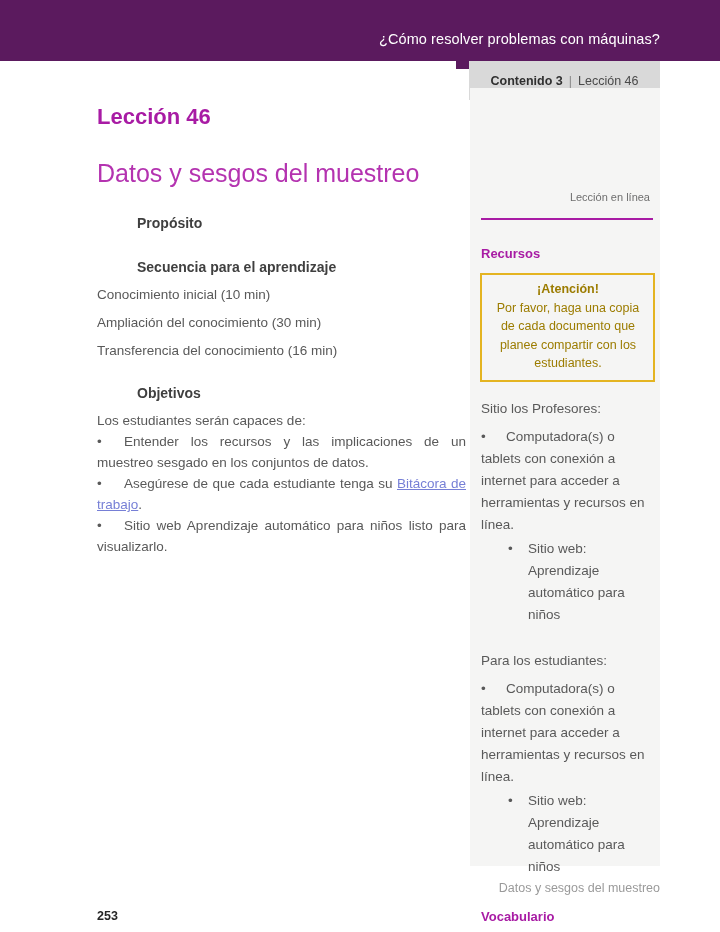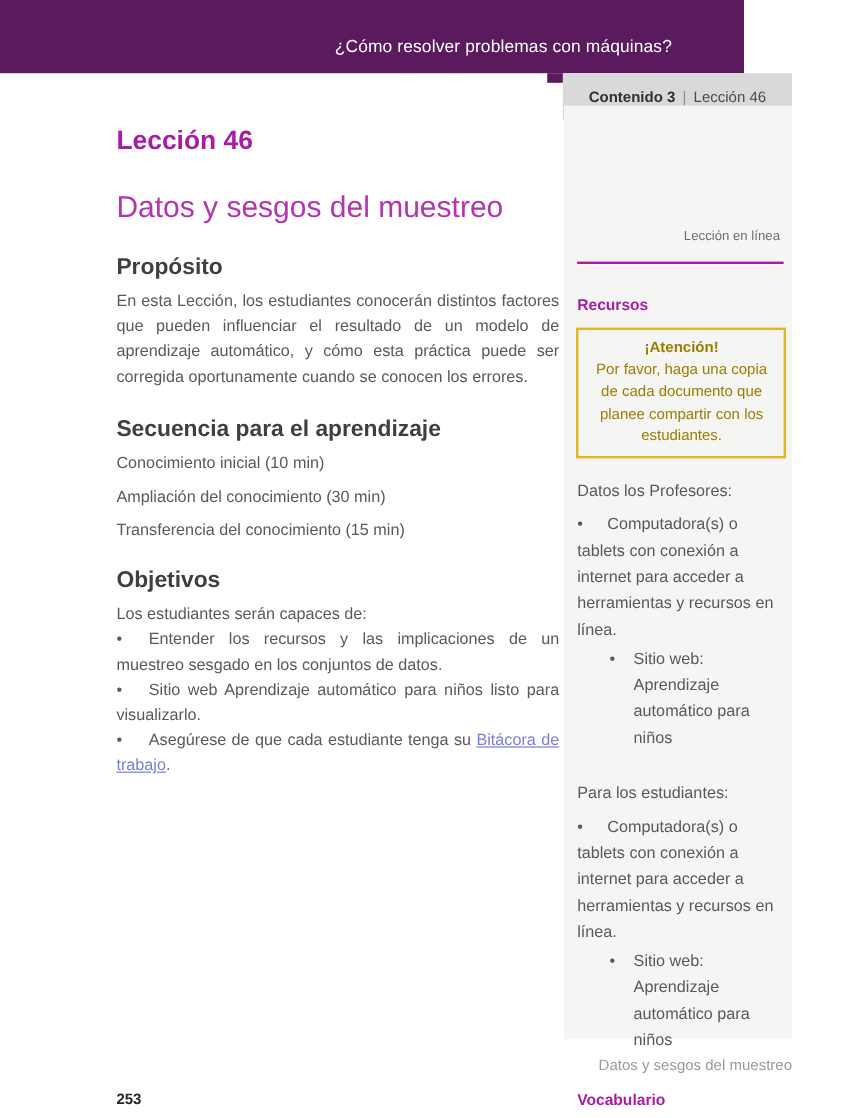"¿Cómo resolver problemas con máquinas?" .header-bar { width: 620px -> 720px }
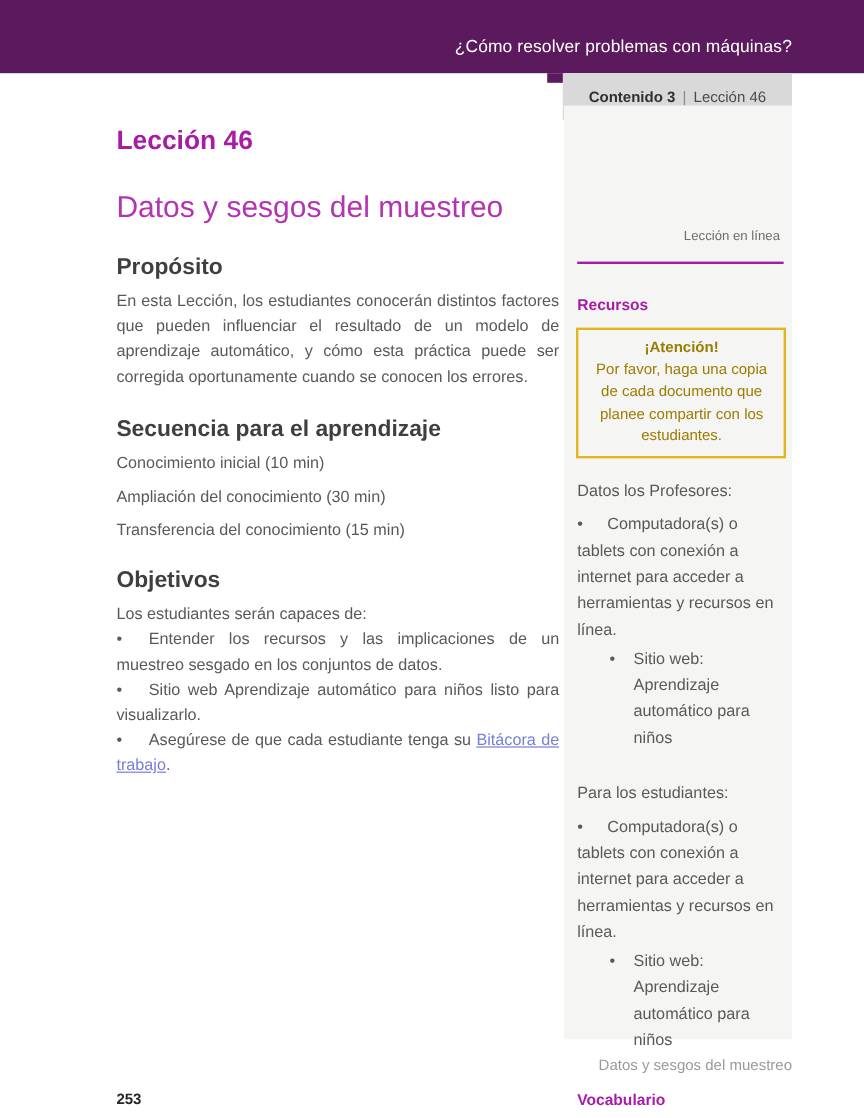"Propósito" .sec-heading { font-size: 19px -> 14px; margin-left: none -> 40px }
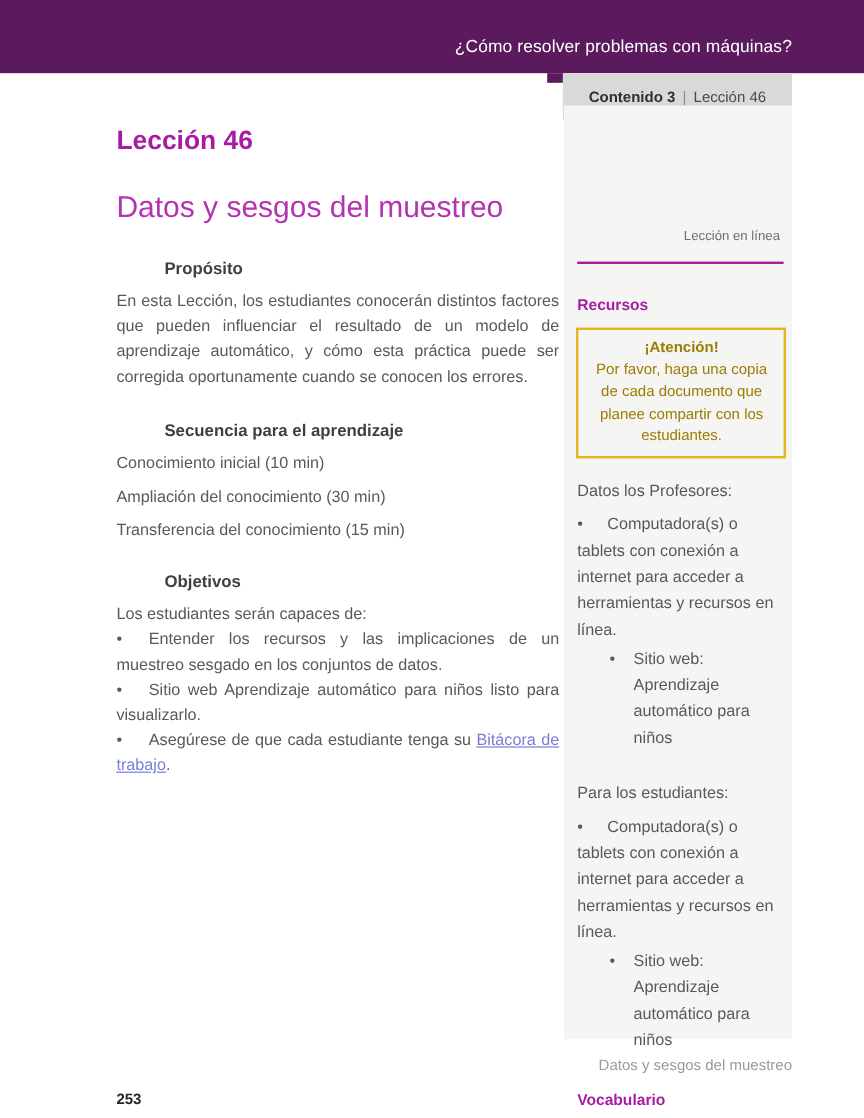"En esta Lección, los estudiantes" p.para { html: <p>En esta Lección, los estudiantes conocerán distintos factores que pueden influenciar el resultado de un modelo de aprendizaje automático, y cómo esta práctica puede ser corregida oportunamente cuando se conocen los errores.</p> -> none }
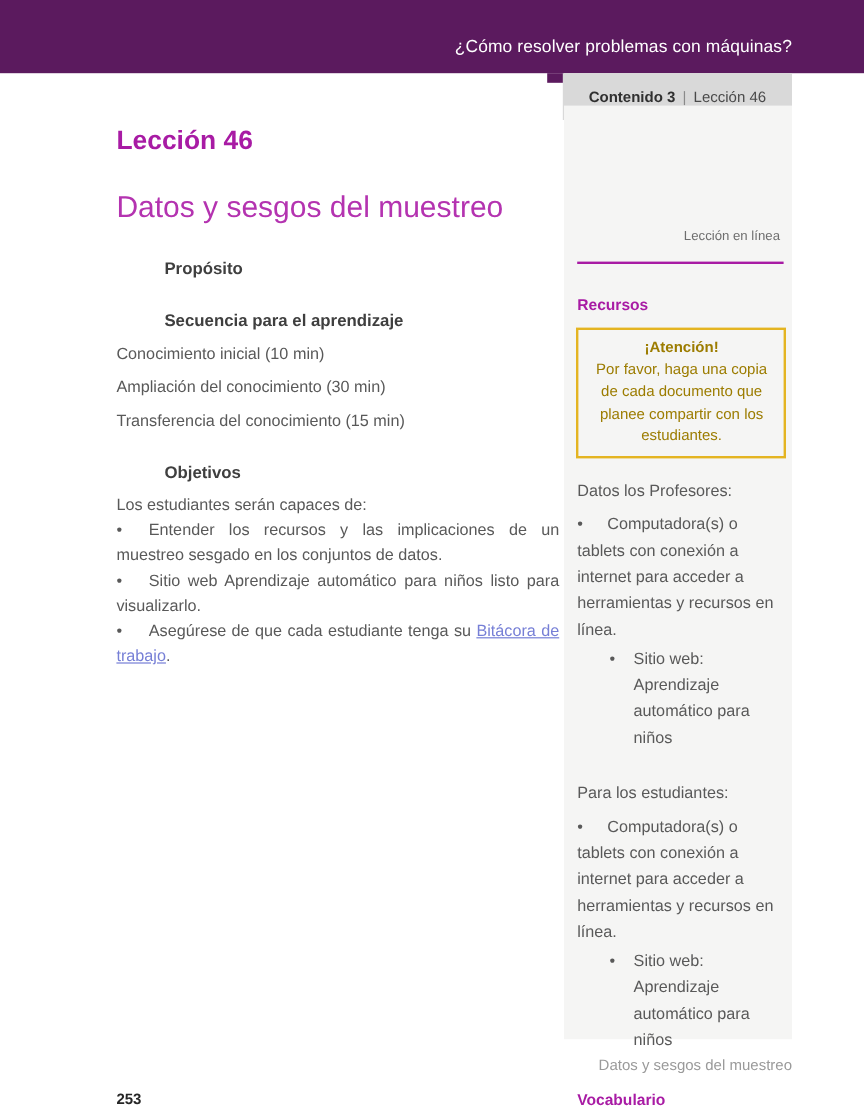"Transferencia del conocimiento (15 min)" p.seq-item { text: 15 -> 16 }
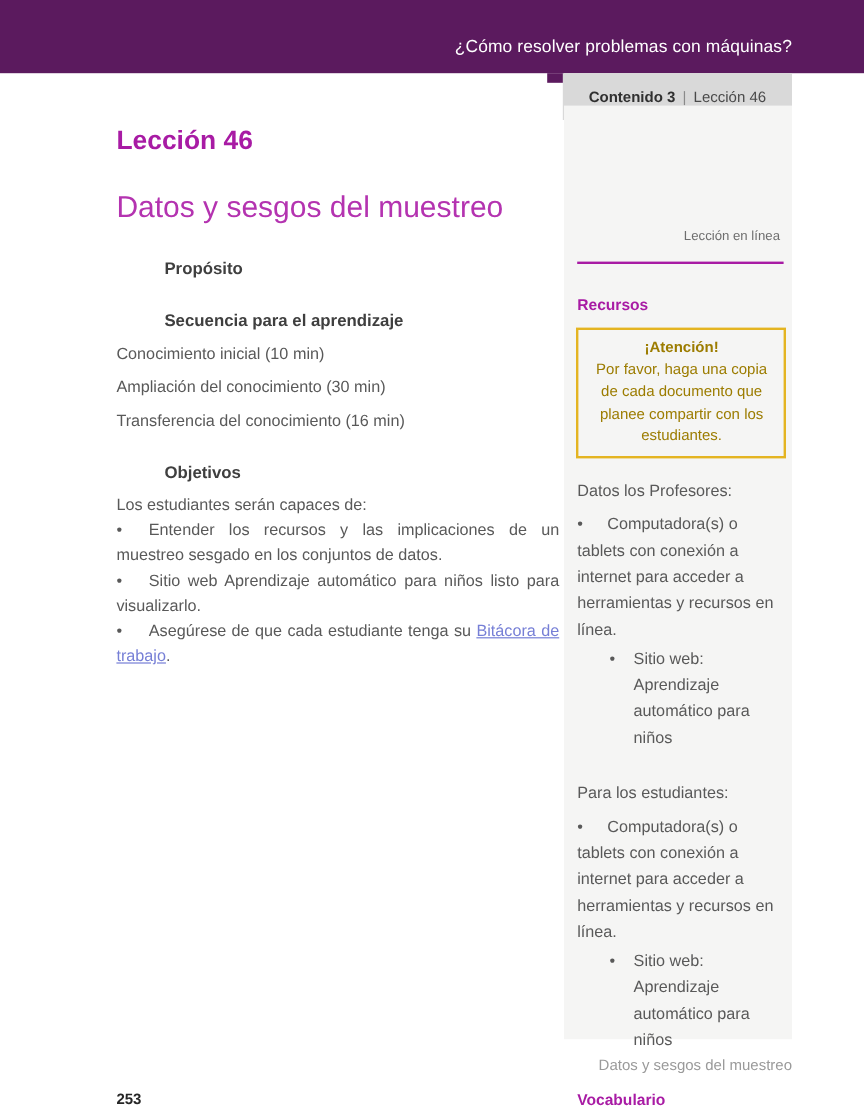"Datos los Profesores:" div.sb-label { text: Datos -> Sitio }
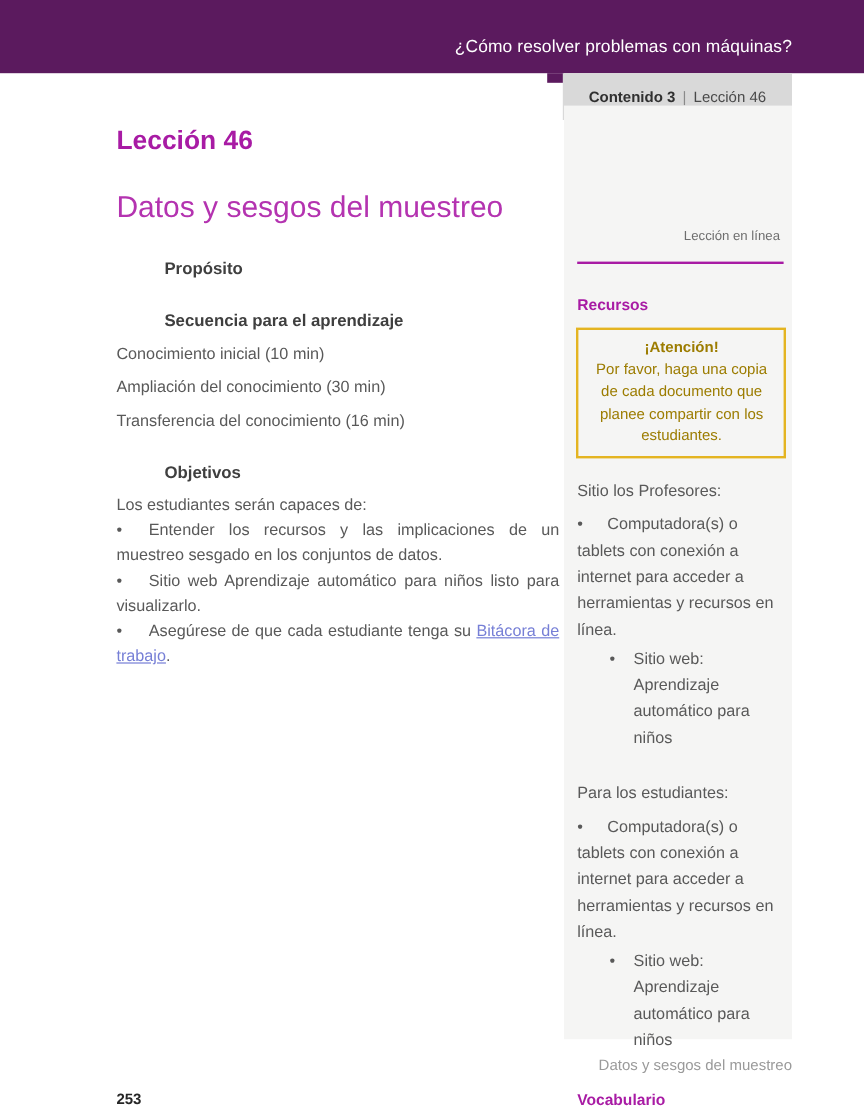"• Sitio web Aprendizaje automático" p.para { order: before "• Asegúrese de que cada" -> after "• Asegúrese de que cada" }
